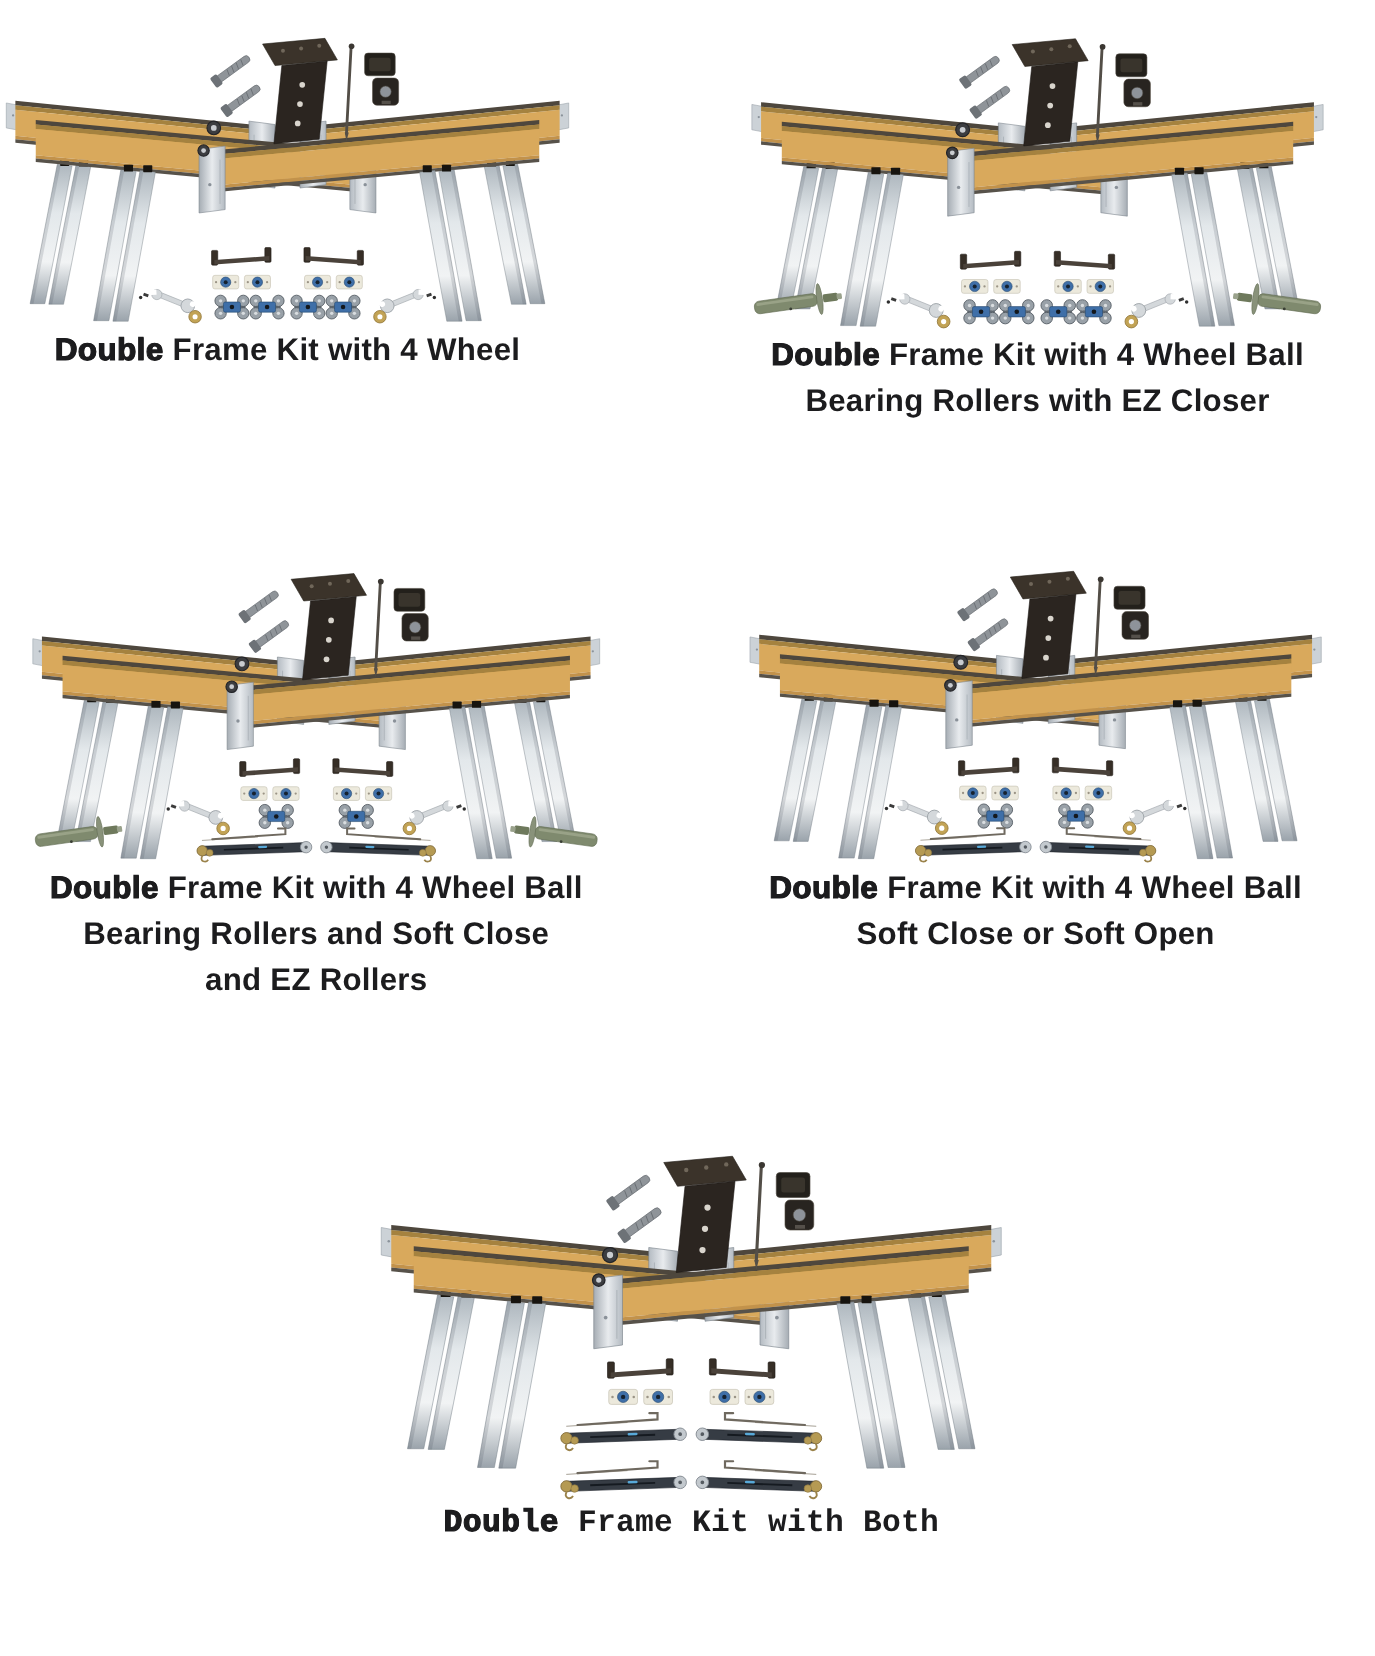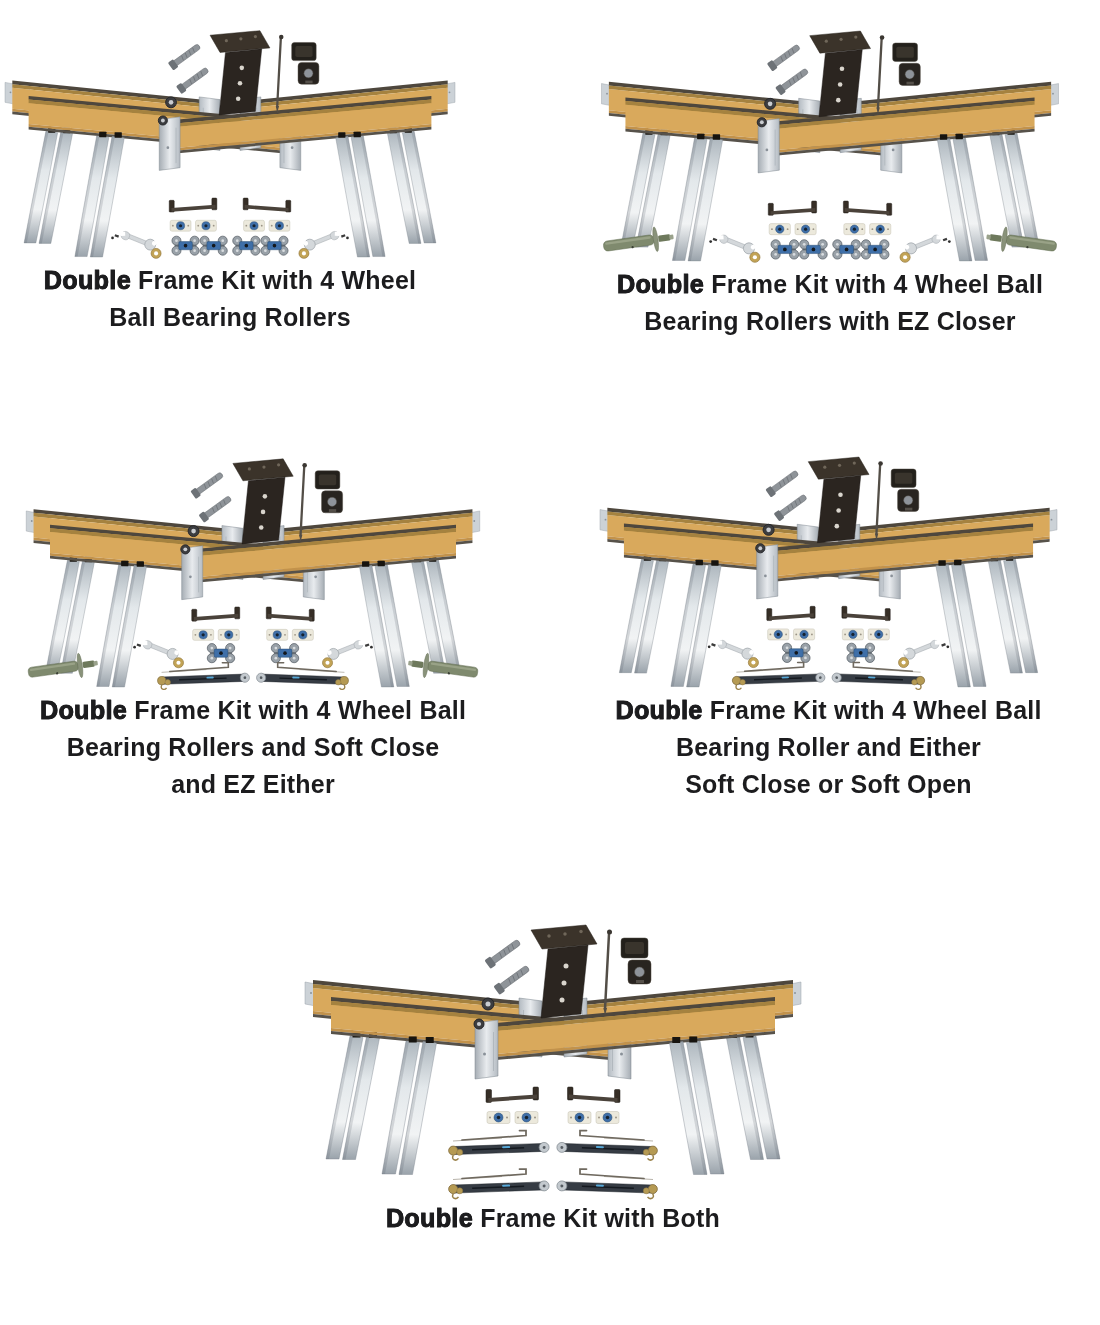"Ball Bearing Rollers" div { html: <div>Ball Bearing Rollers</div> -> none }
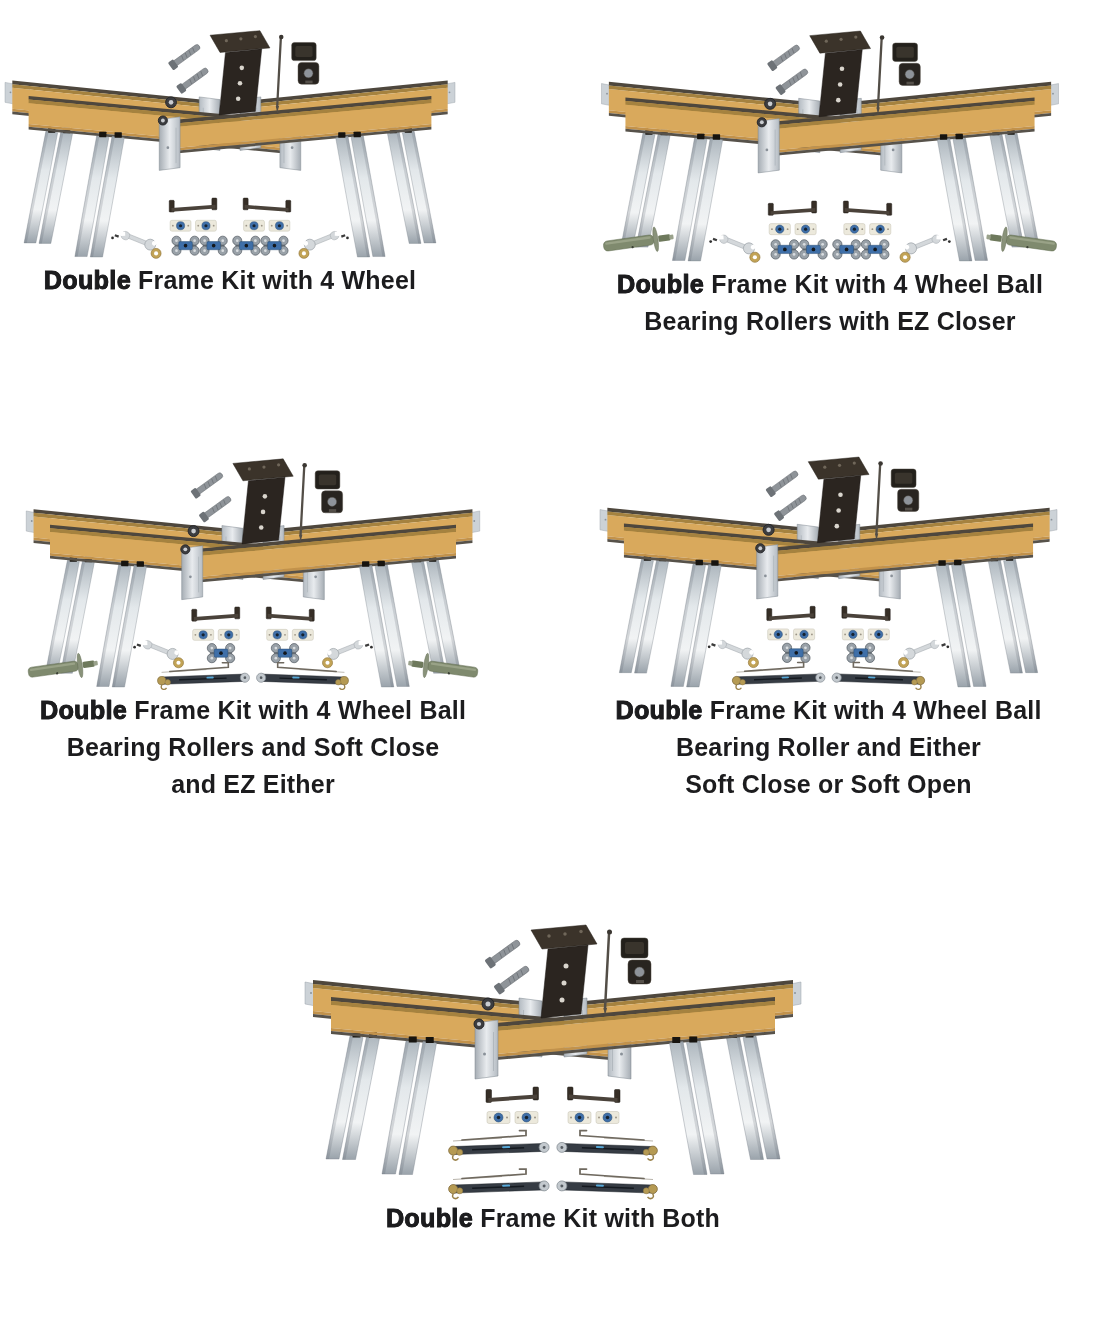"Bearing Roller and Either" div { html: <div>Bearing Roller and Either</div> -> none }
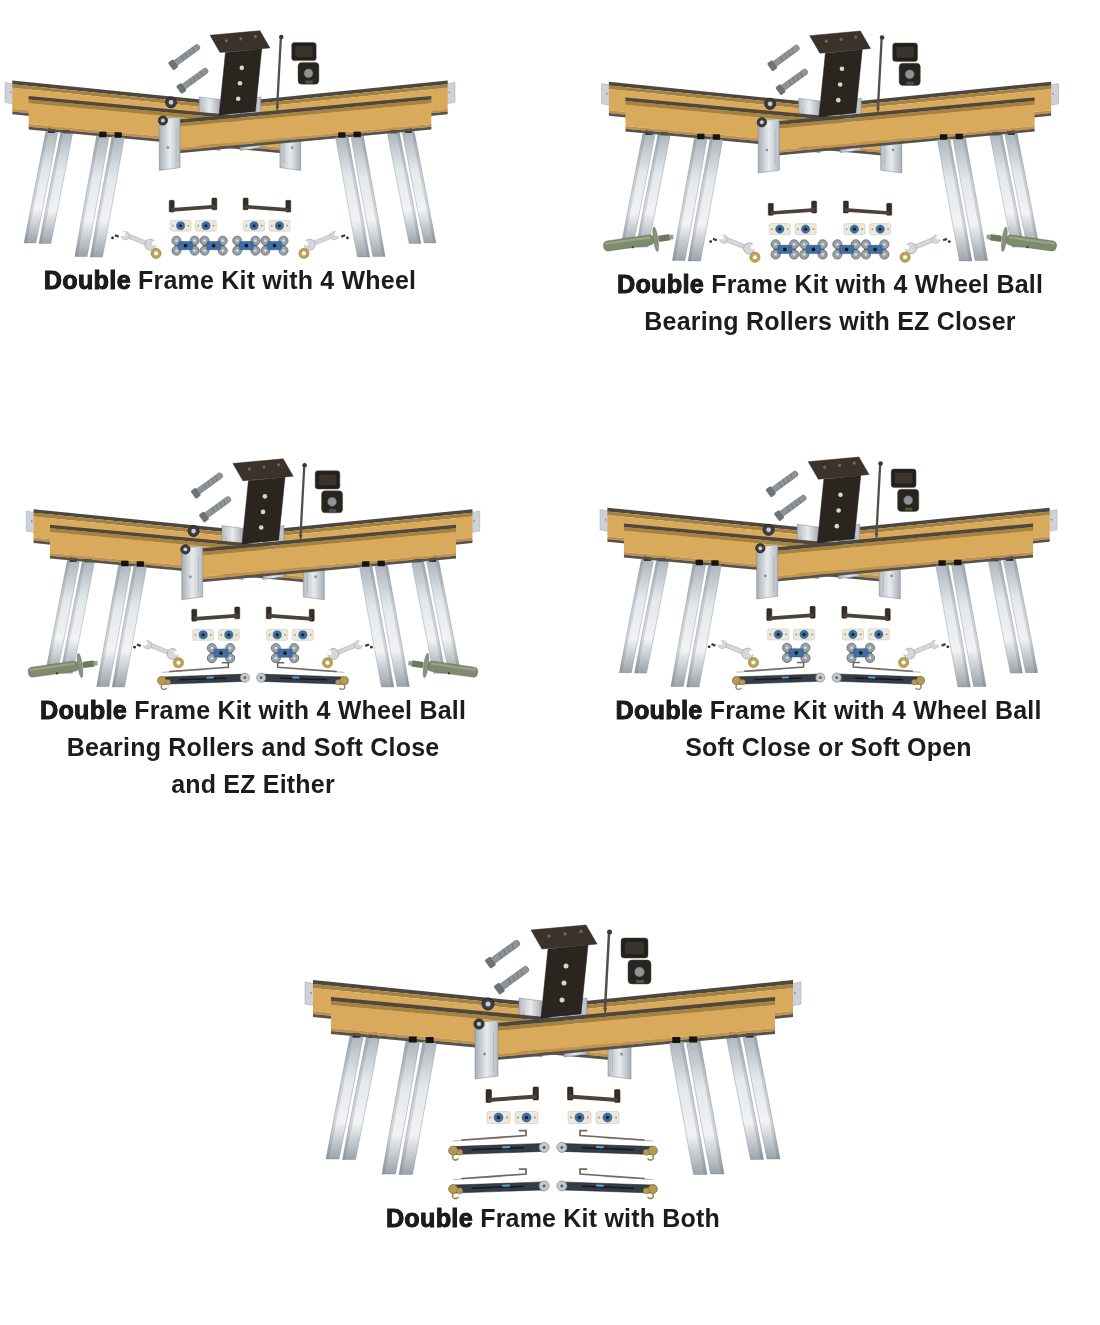"and EZ Either" div { text: Either -> Rollers }
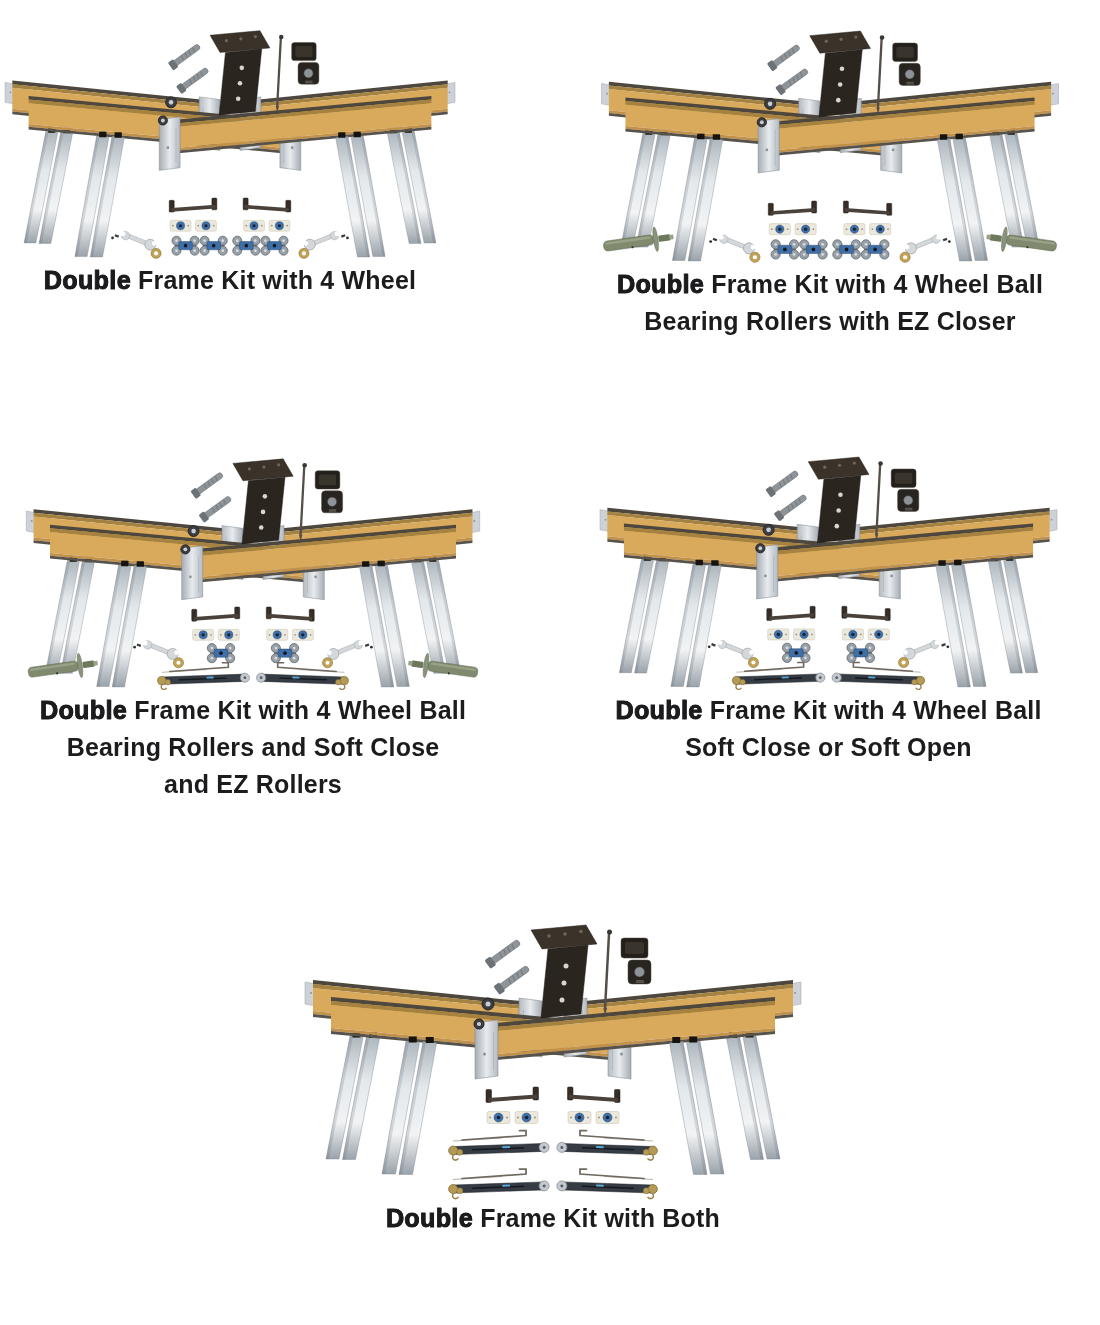"Double Frame Kit with Both" #c5 { font-family: none -> Liberation Mono, monospace }
